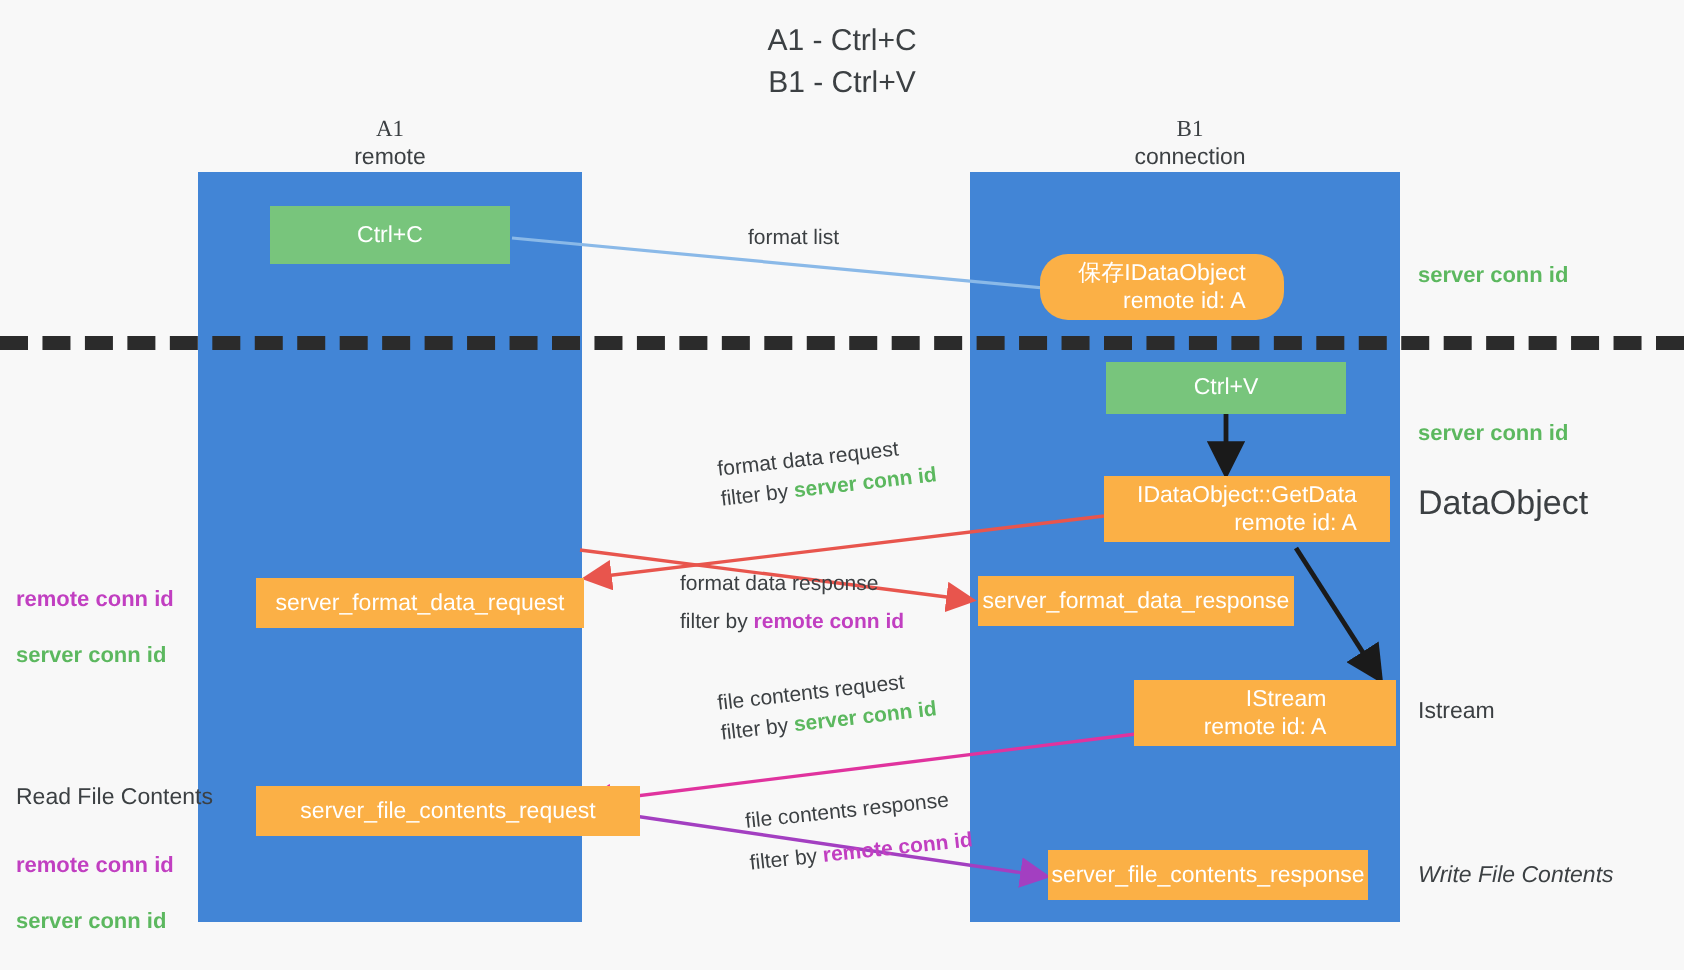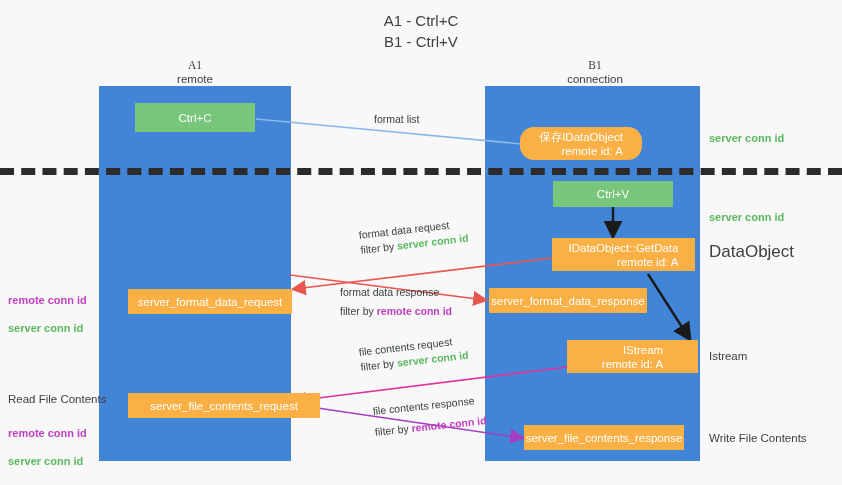"Write File Contents" div.annot { font-style: none -> italic }
